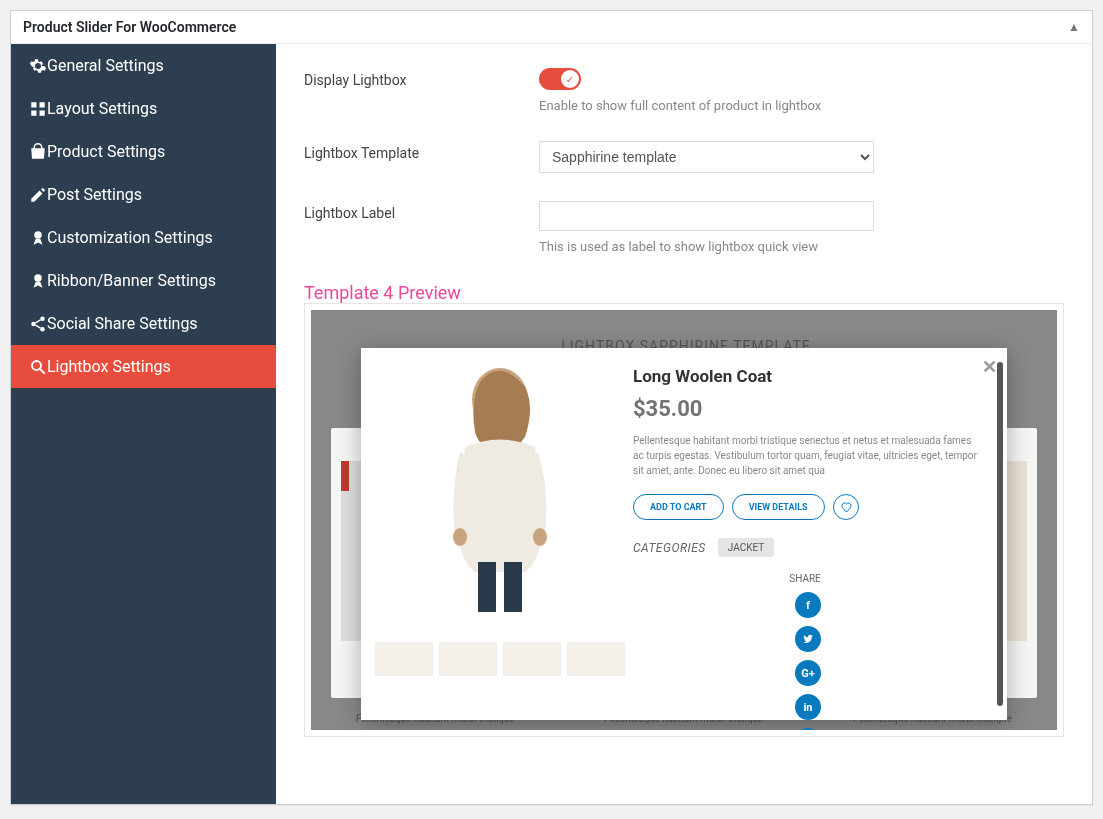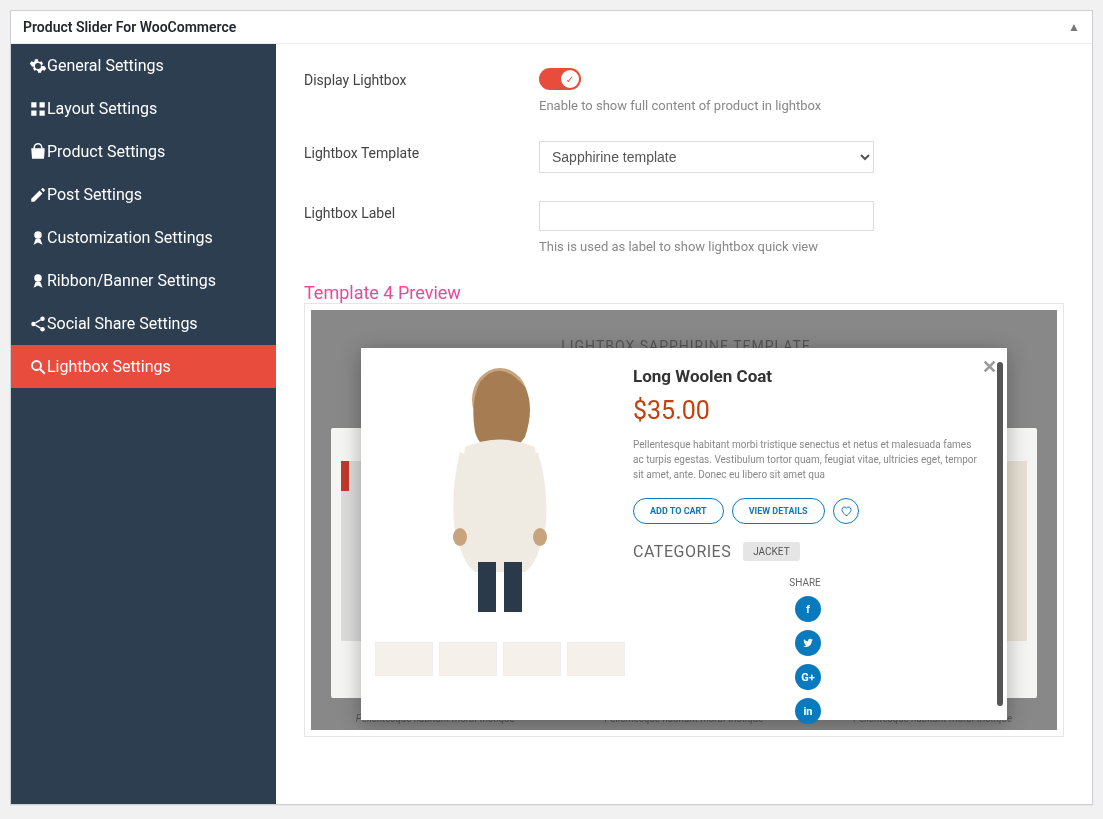"$35.00" .lb-price { color: #c2410c -> #737373; font-size: 25px -> 22px; font-weight: normal -> bold }
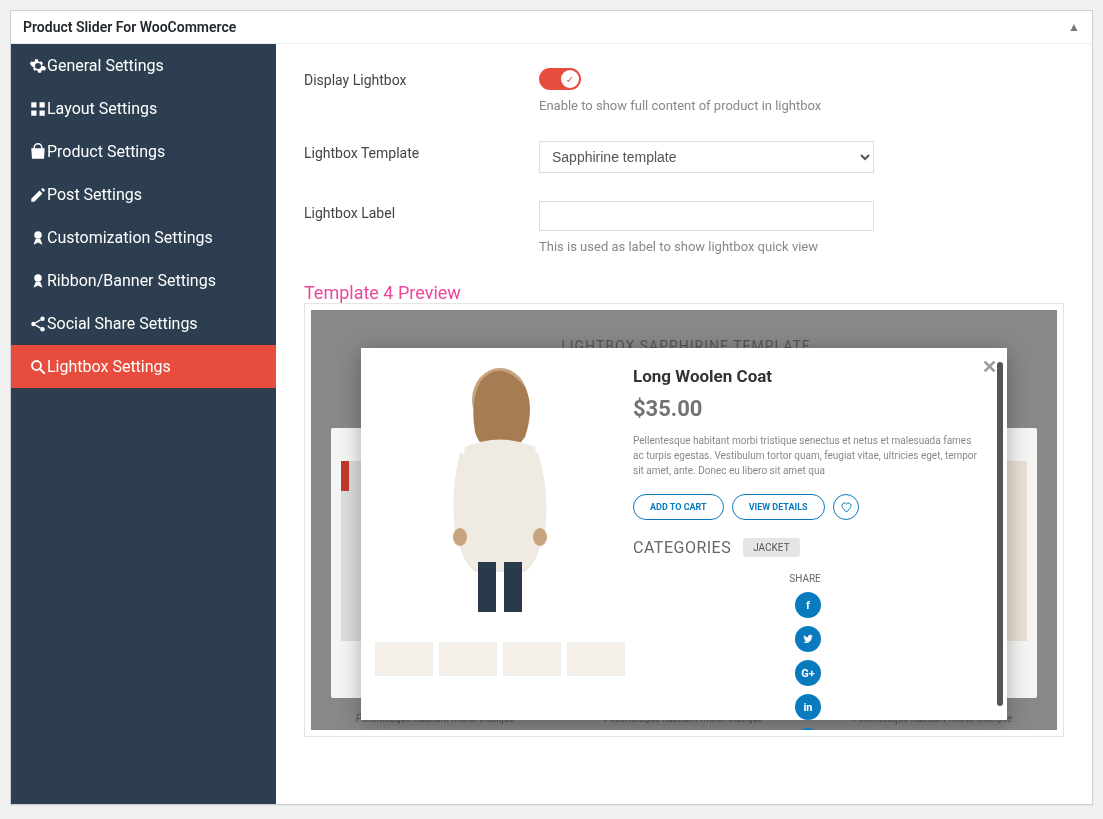"CATEGORIES" .meta-label { font-size: 16px -> 12px; font-style: none -> italic }
